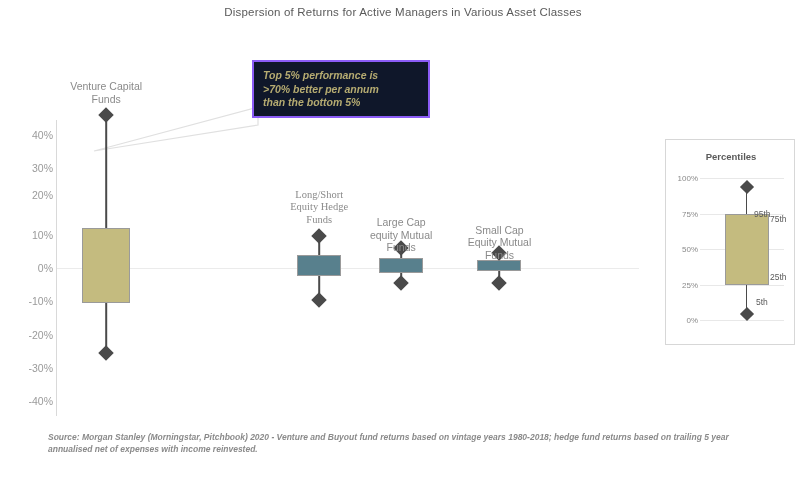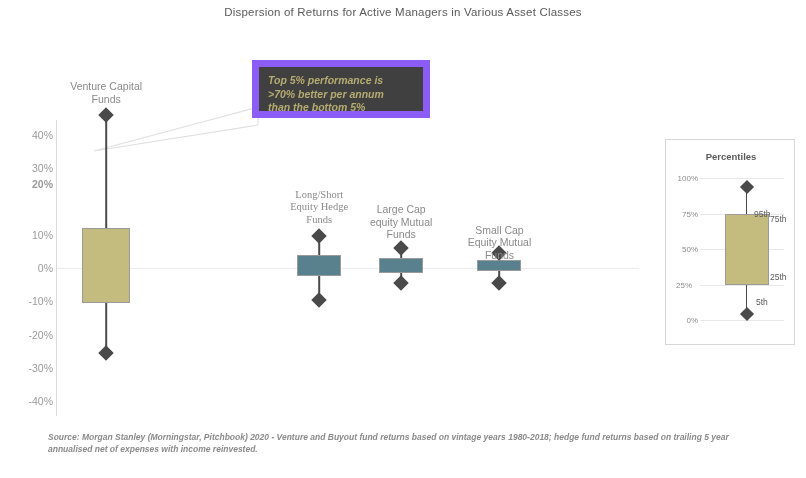"Top 5% performance is" .annot-box { background: #404040 -> #0f172a; border: 7px solid #8b5cf6 -> 2px solid #8b5cf6 }
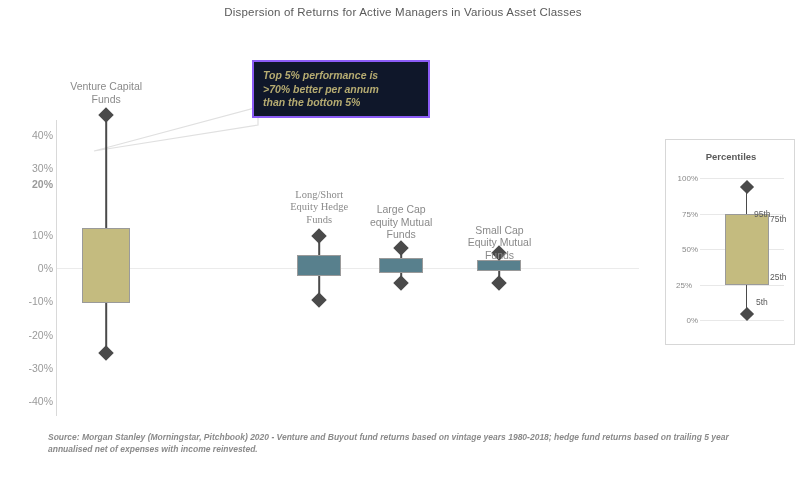"20%" div.ytick { font-weight: bold -> none; top: 64px -> 75px }
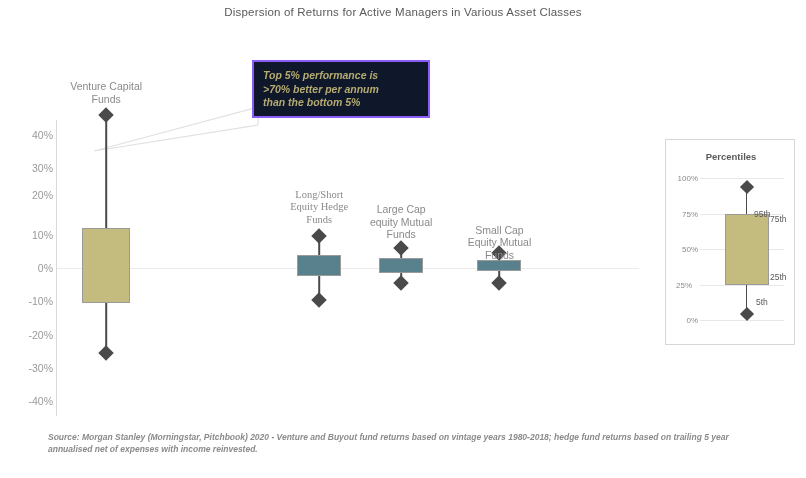"Large Cap" div.cat-label { top: 83px -> 96px }
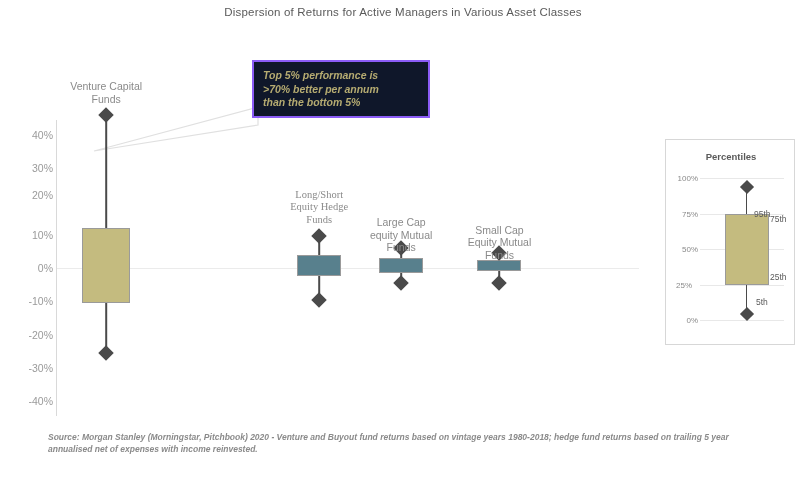"25%" div.lg-tick { text-align: center -> none }
